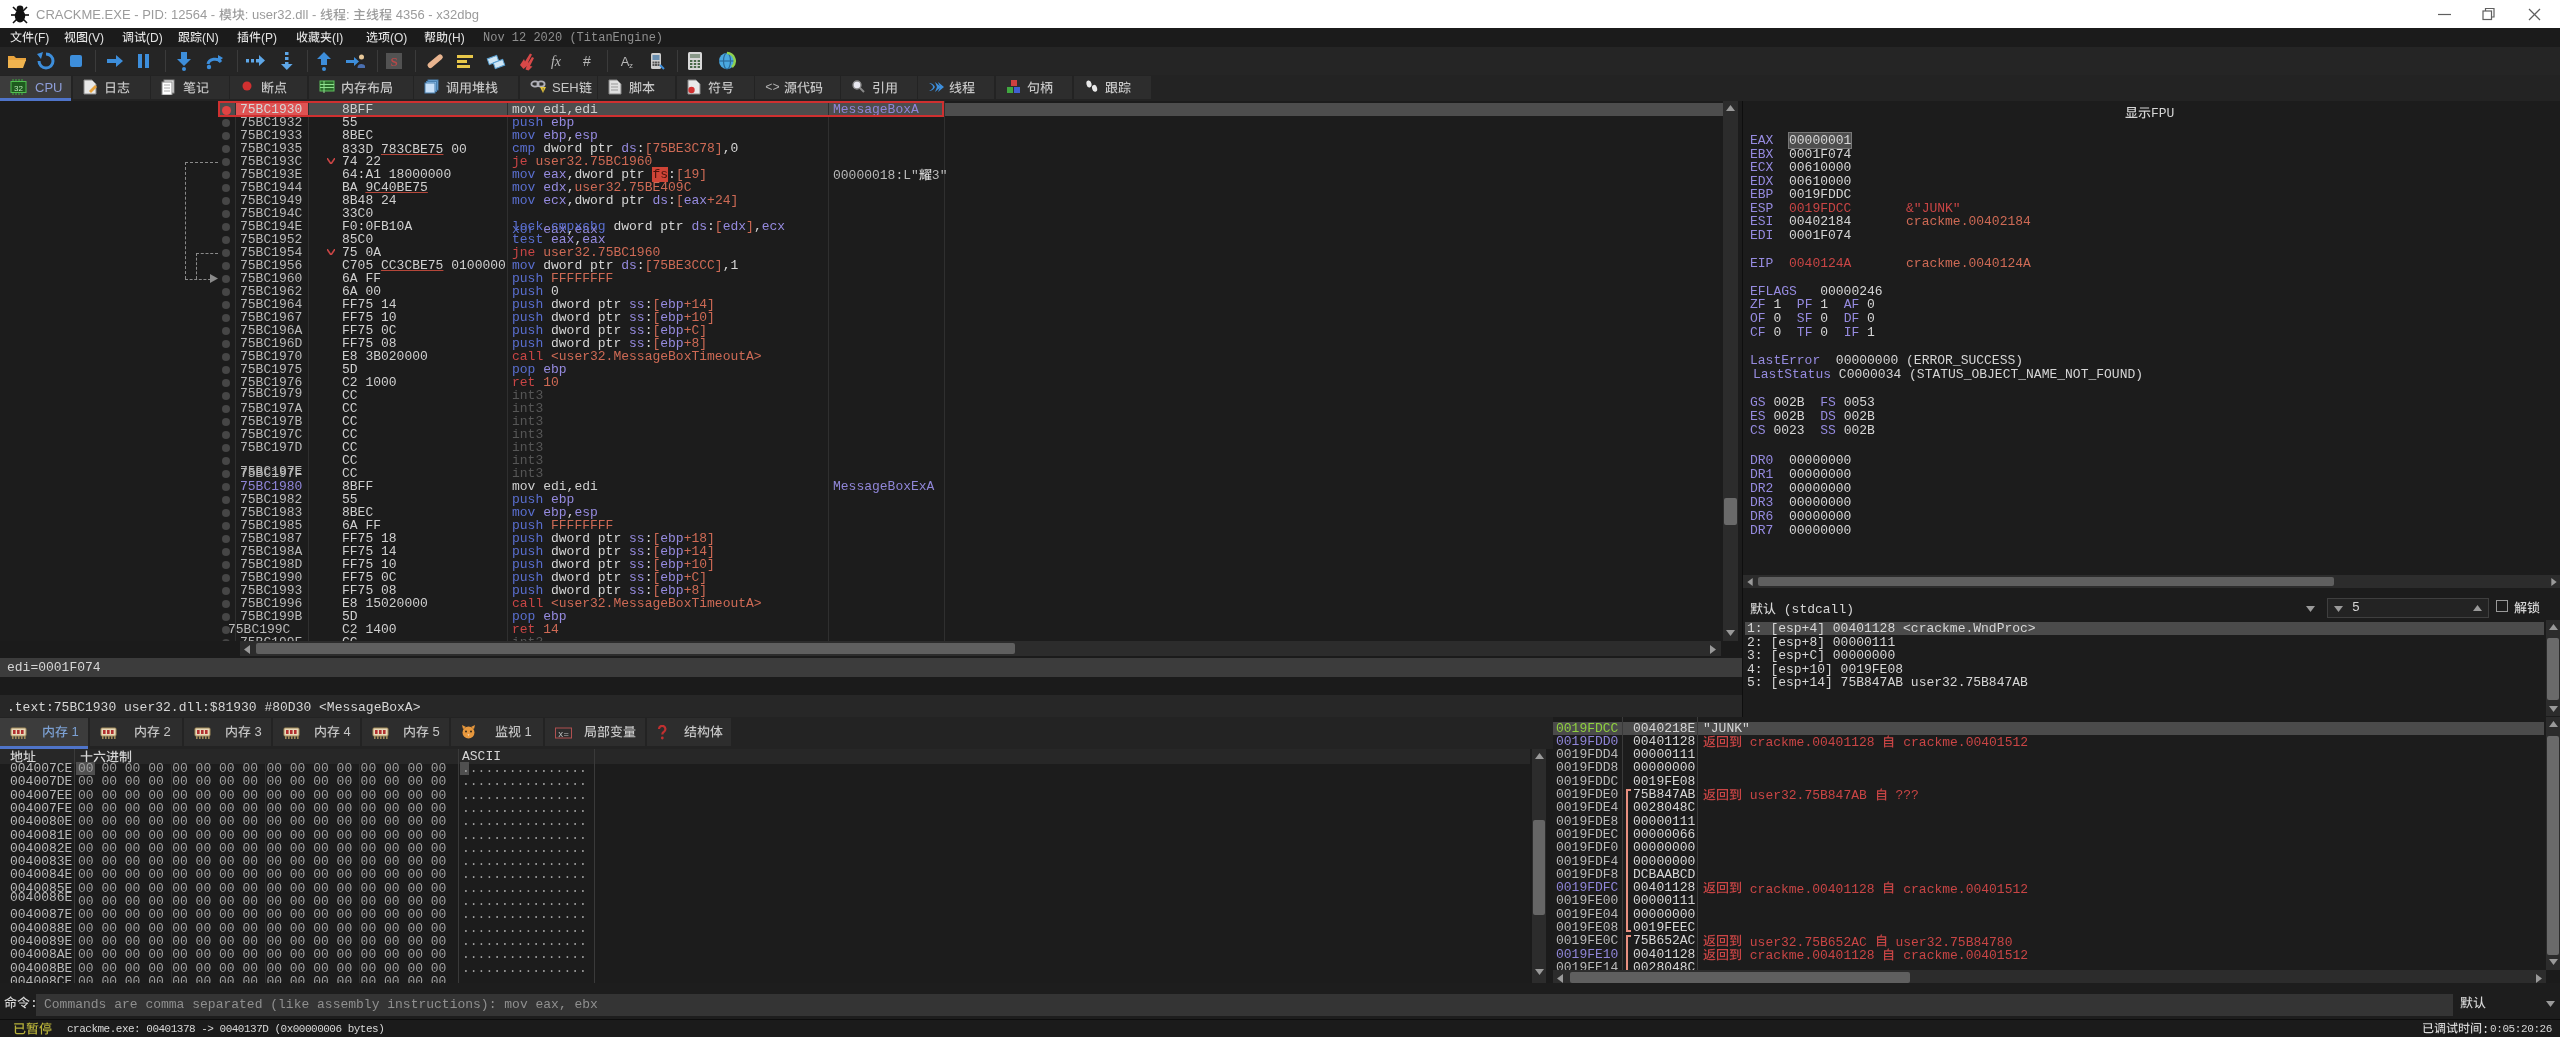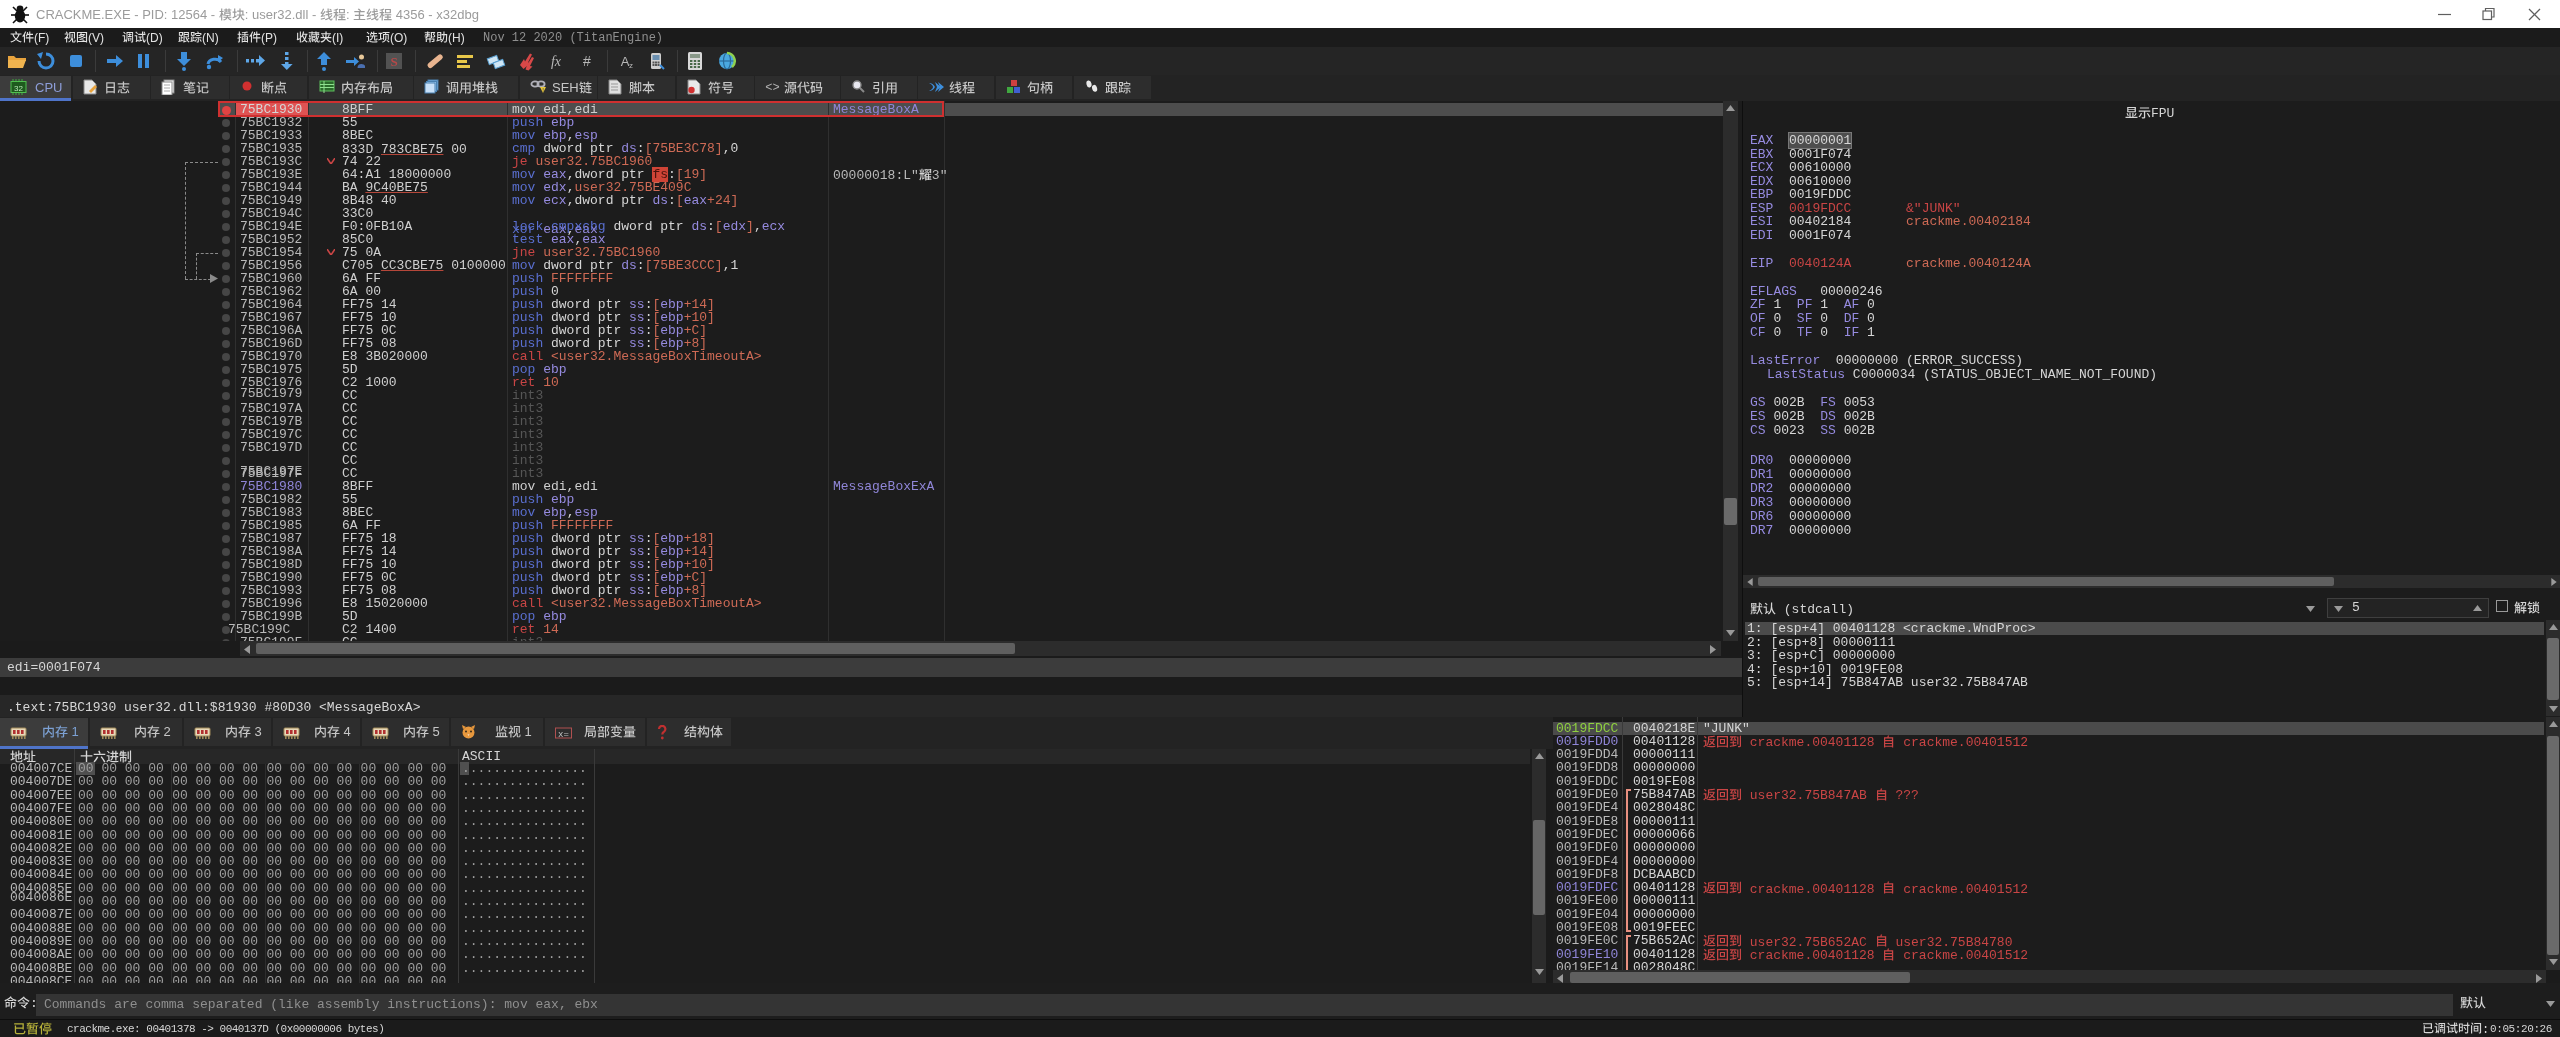"8B48 40" div.t { text: 40 -> 24 }
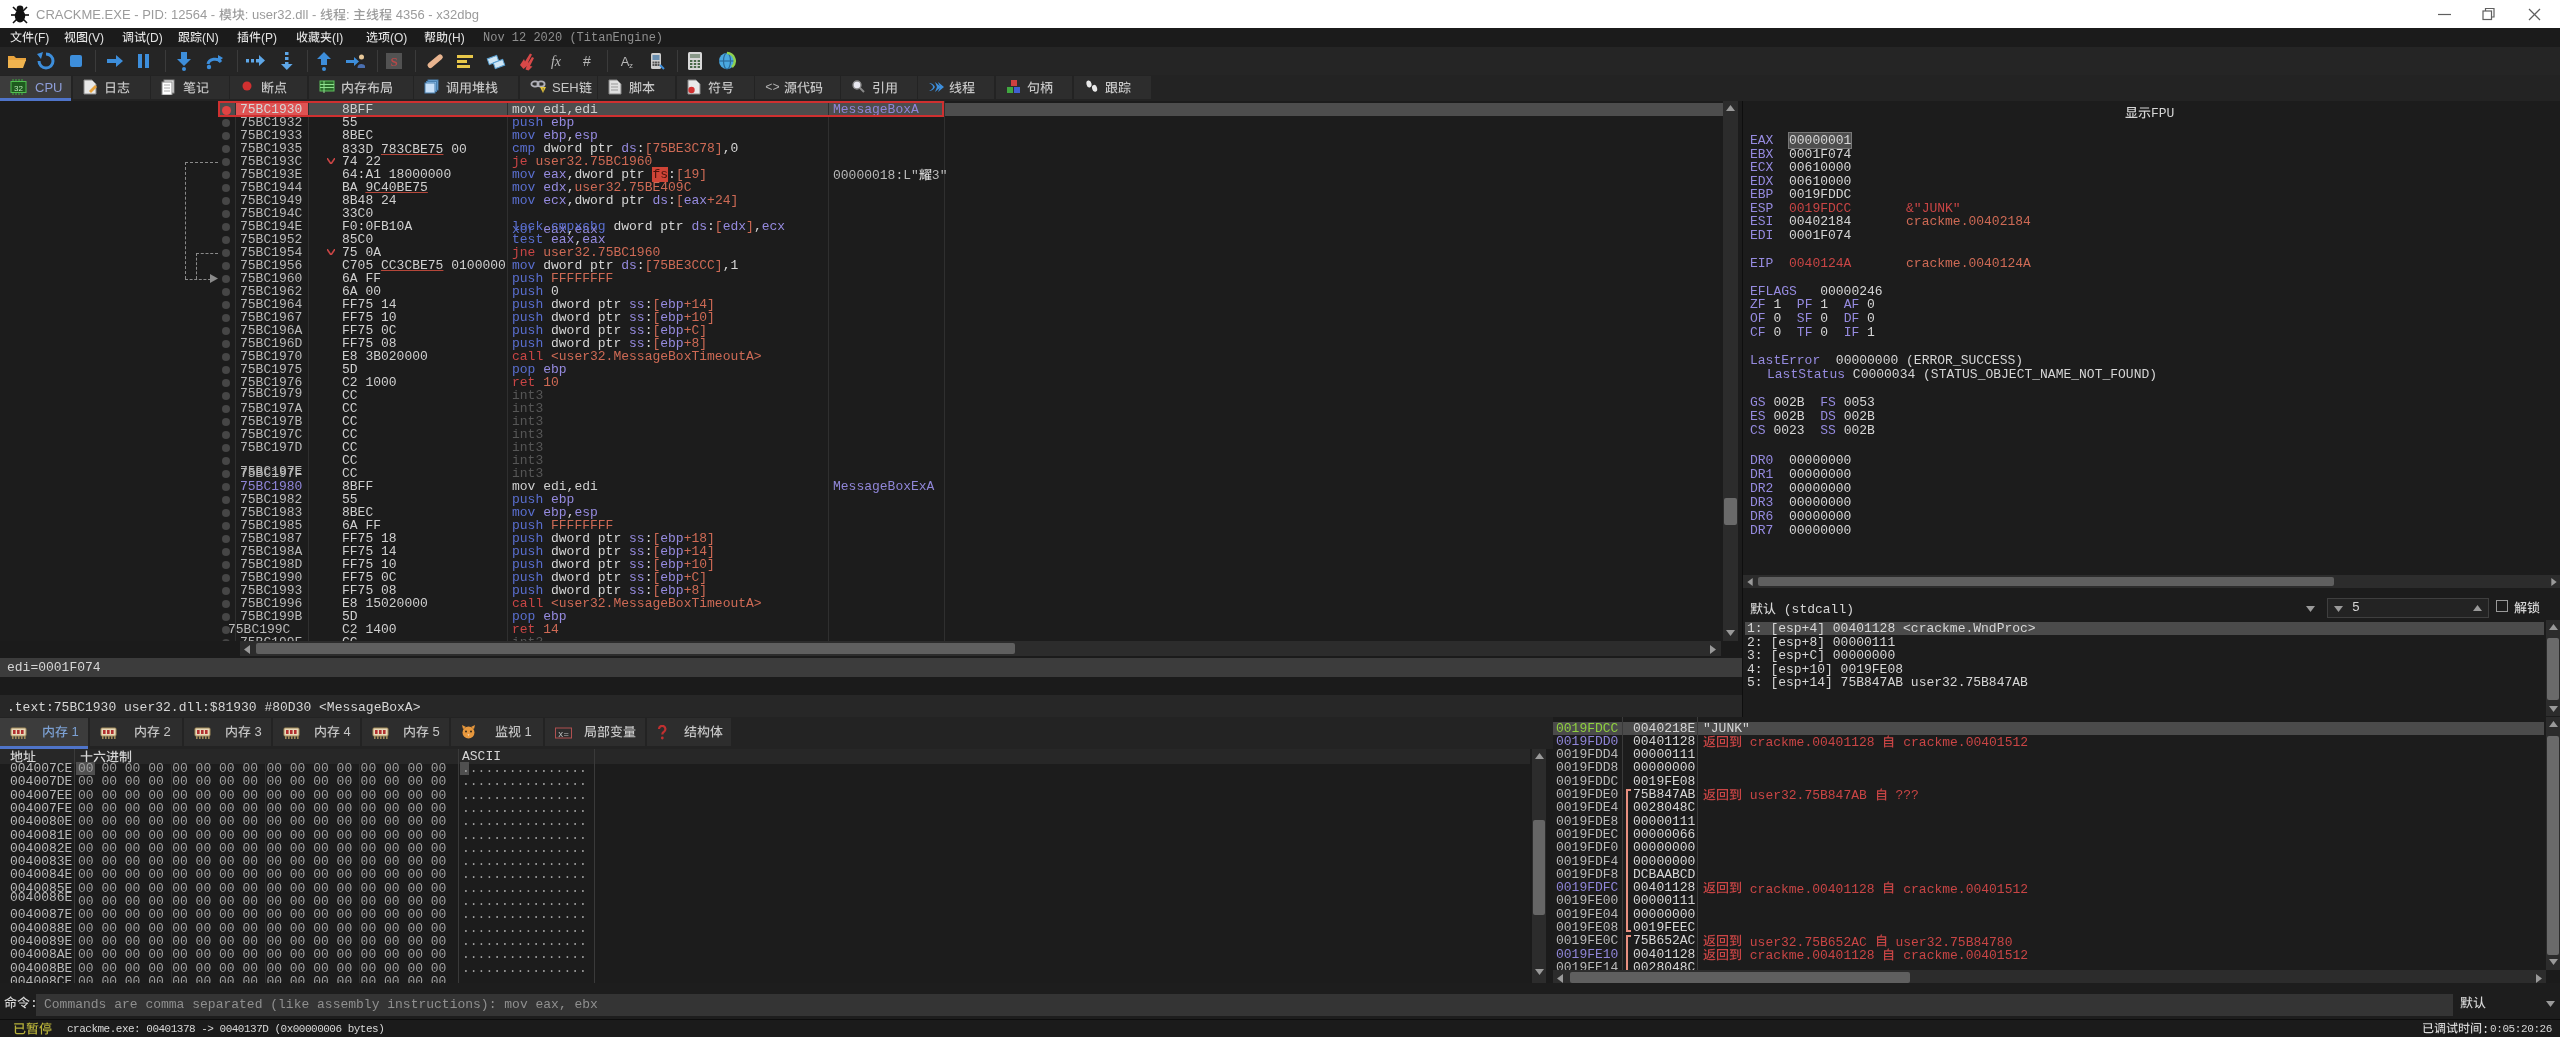"LastStatus C0000034" div.t { left: 25px -> 11px }
